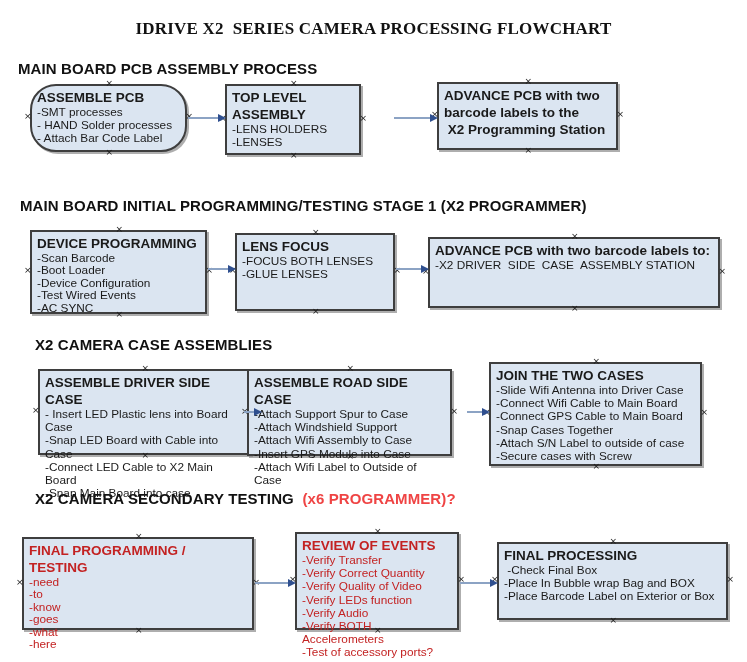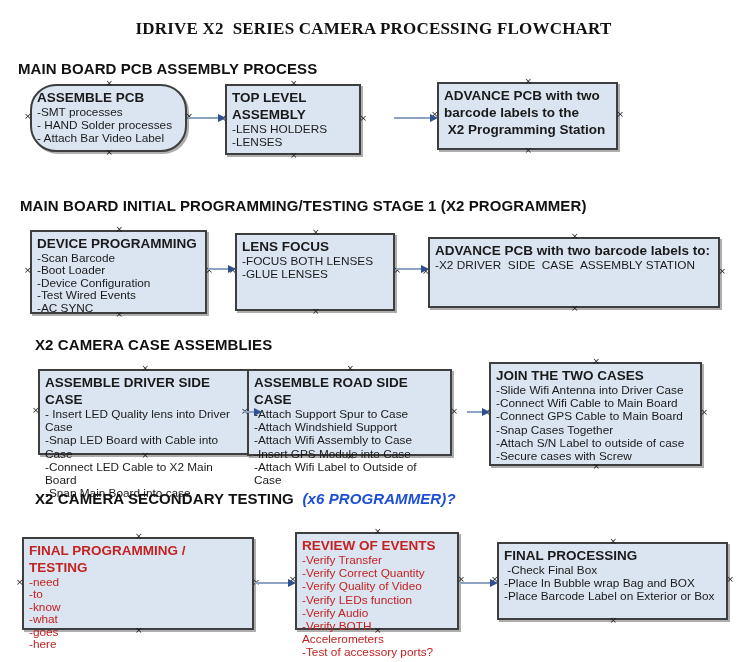"- Attach Bar Video Label" div.line { text: Video -> Code }
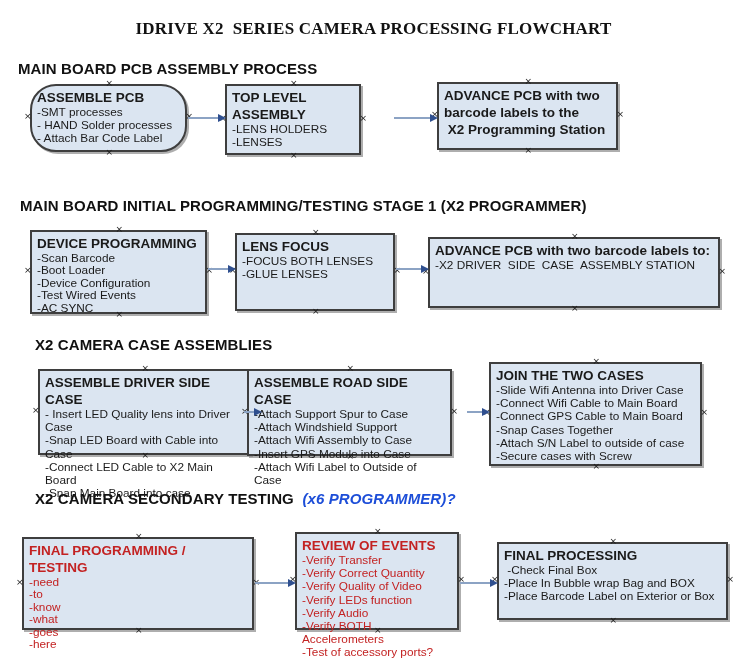"- Insert LED Quality lens" div.line { text: Quality lens into Driver -> Plastic lens into Board }
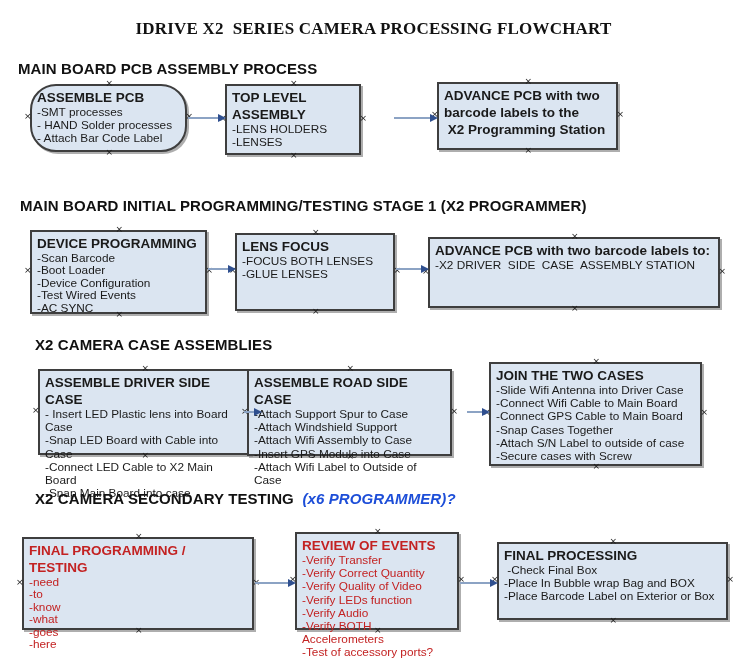"(x6 PROGRAMMER)?" .red-part { color: #1d4ed8 -> #ef4444; font-style: italic -> none }
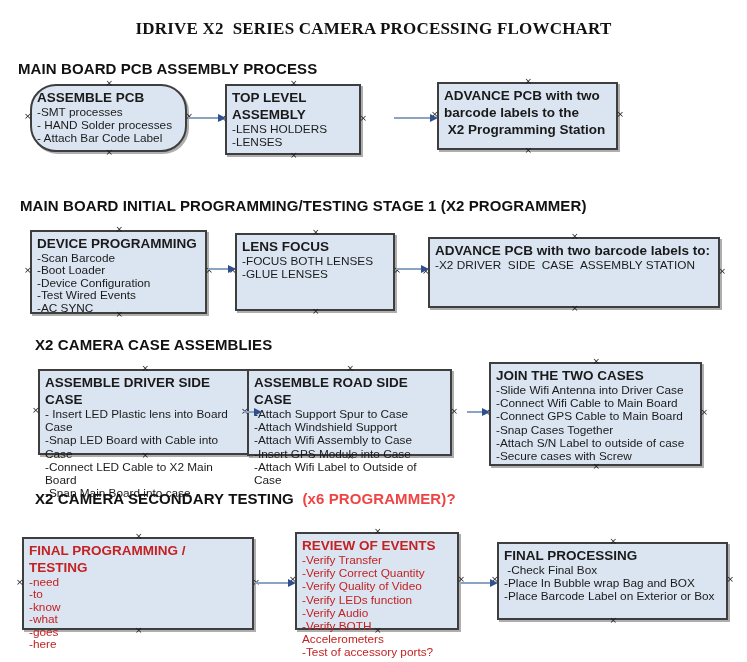"-what" div.line { order: before "-goes" -> after "-goes" }
